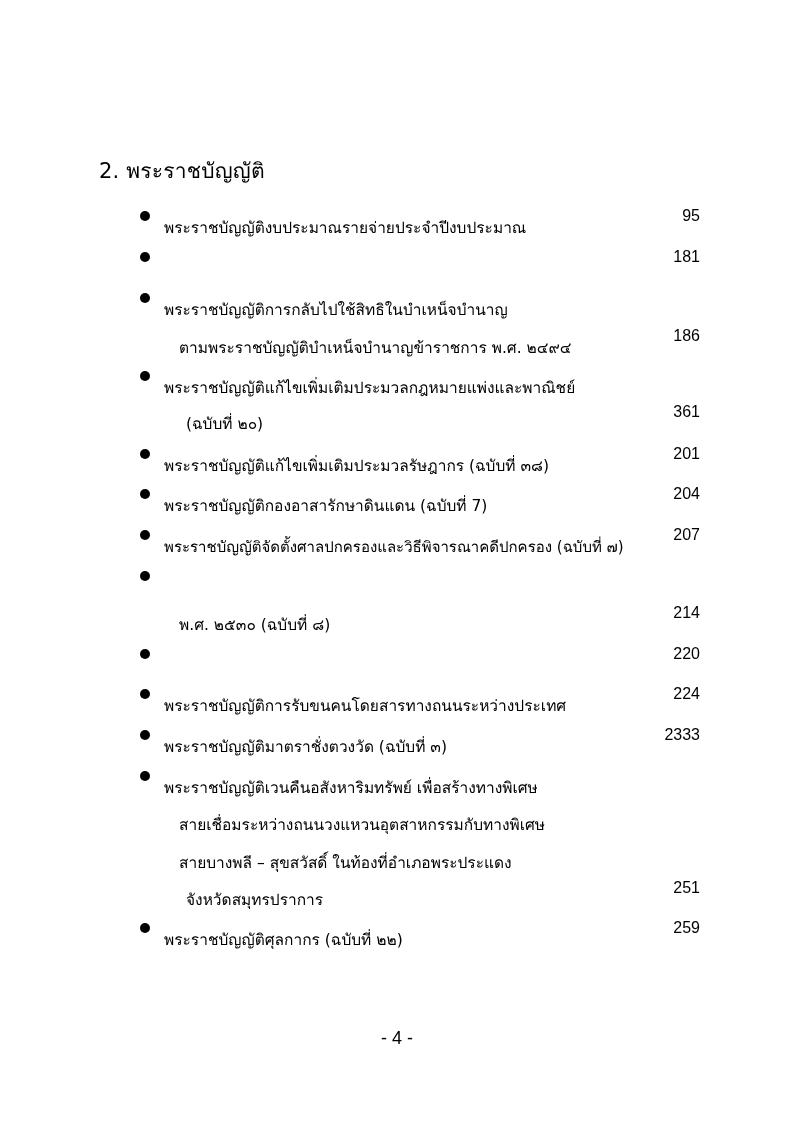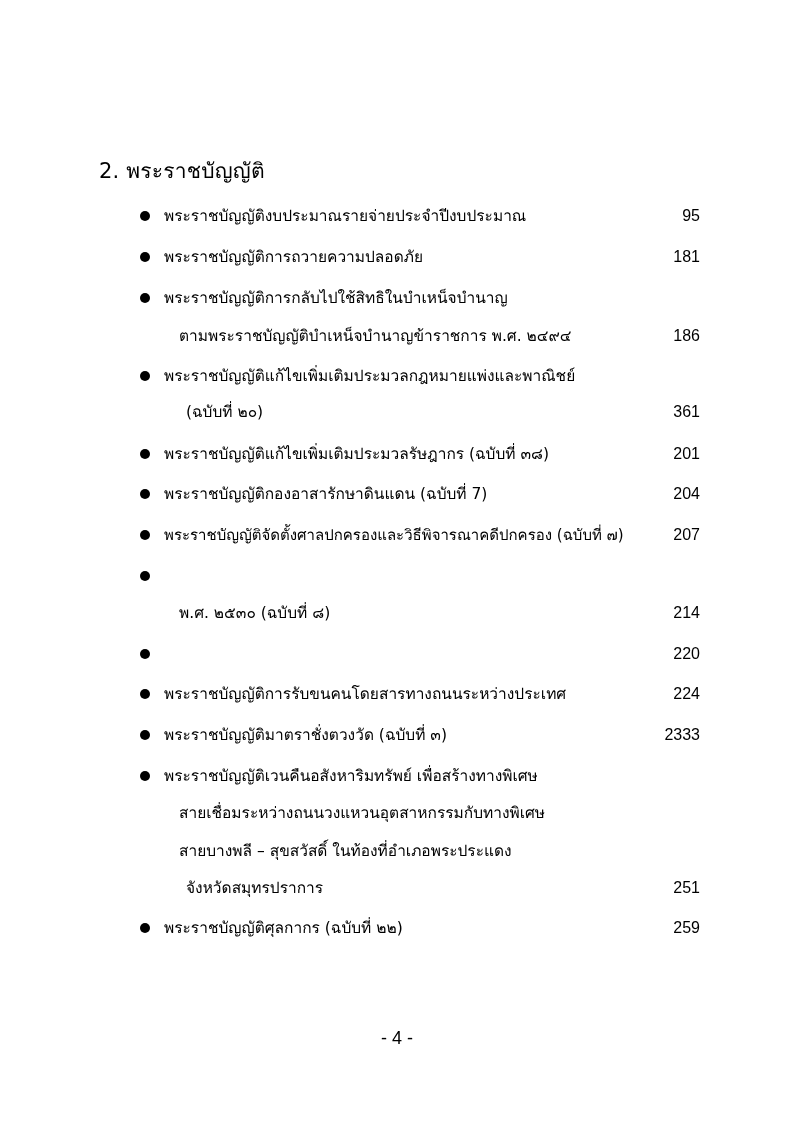"พระราชบัญญัติงบประมาณรายจ่ายประจำปีงบประ" .text { top: 0 -> 12px }
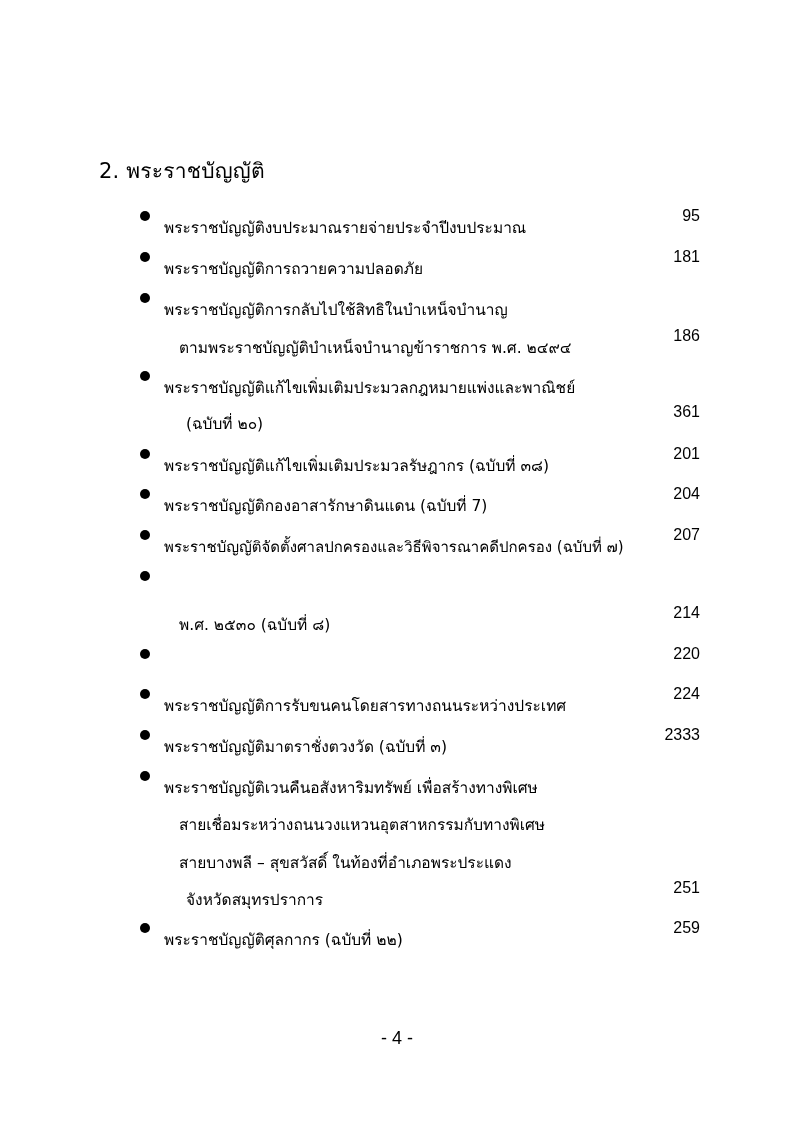"พระราชบัญญัติการถวายความปลอดภัย" span.text { html: <span>พระราชบัญญัติการถวายความปลอดภัย</span> -> none }
